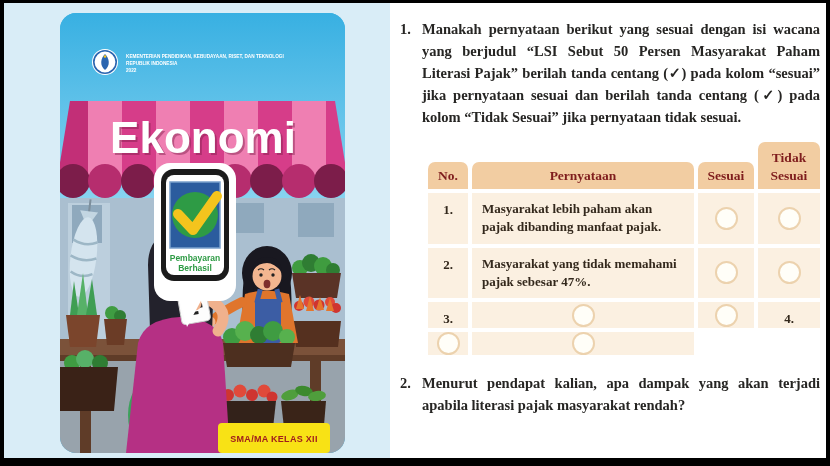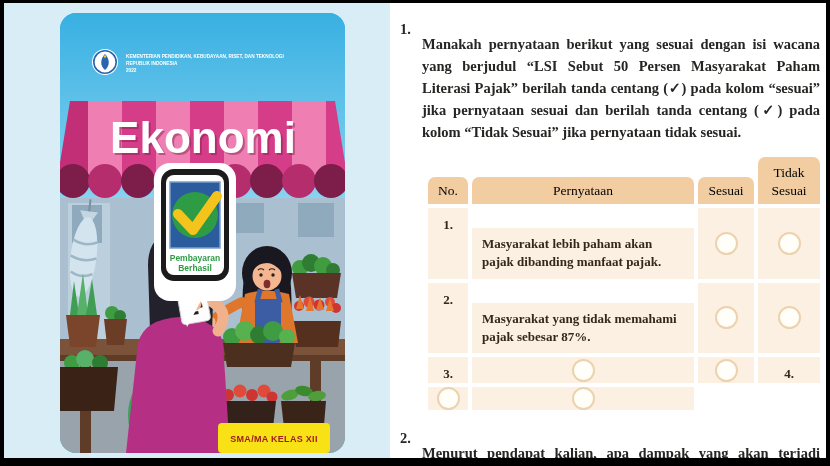"Manakah pernyataan berikut yang sesuai" .q-text { margin-top: 15px -> none }
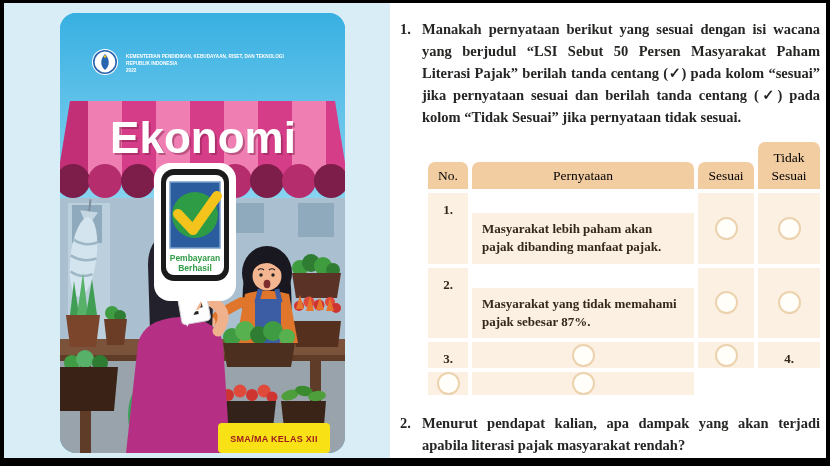"Tidak" .th { color: #000000 -> #7f1d1d; font-weight: 400 -> 700 }
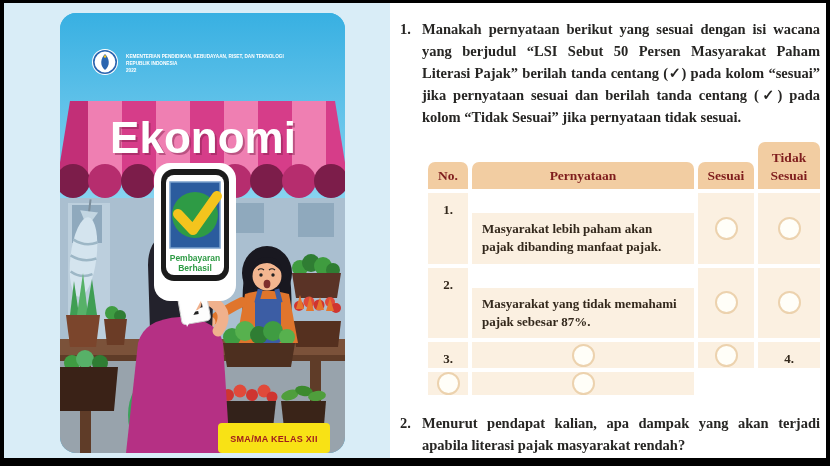"Masyarakat lebih paham akan pajak" .td--st { margin-top: 20px -> none }
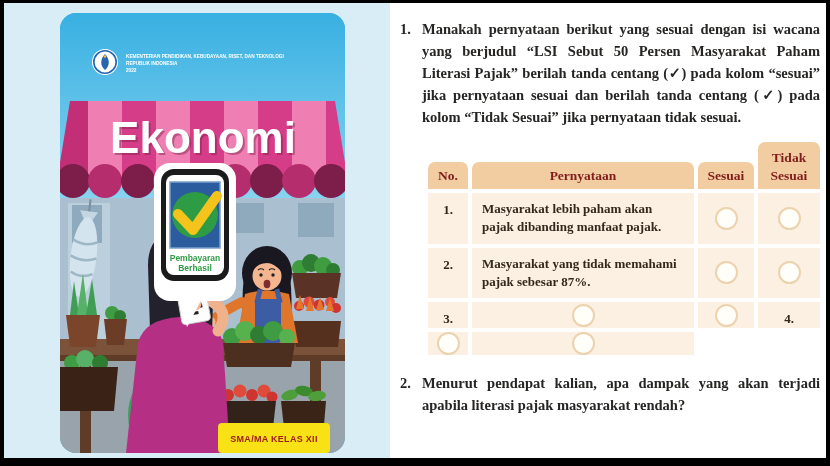"Masyarakat yang tidak memahami pajak" div.td { text: 87% -> 47% }
